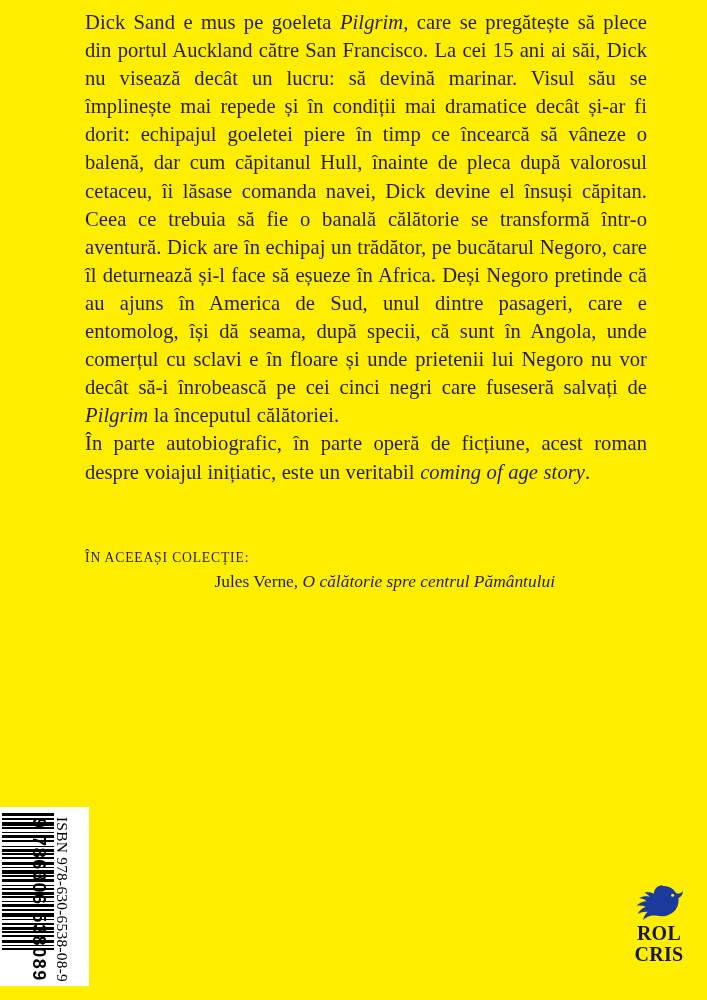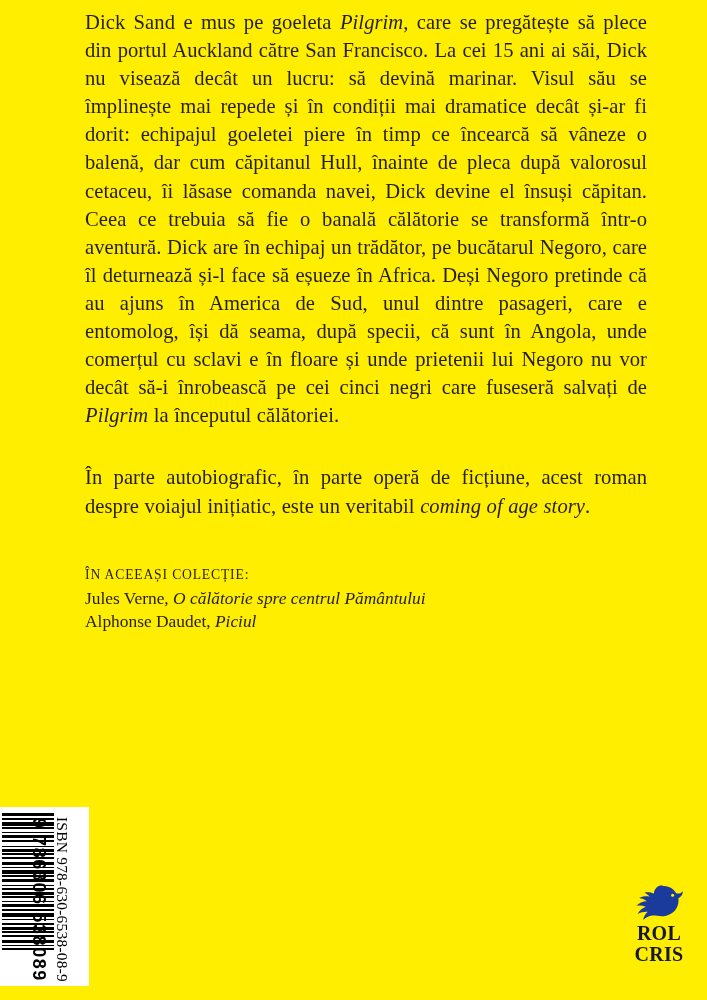"În parte autobiografic, în parte" .blurb p.last-line-left { margin-top: 34px -> none }
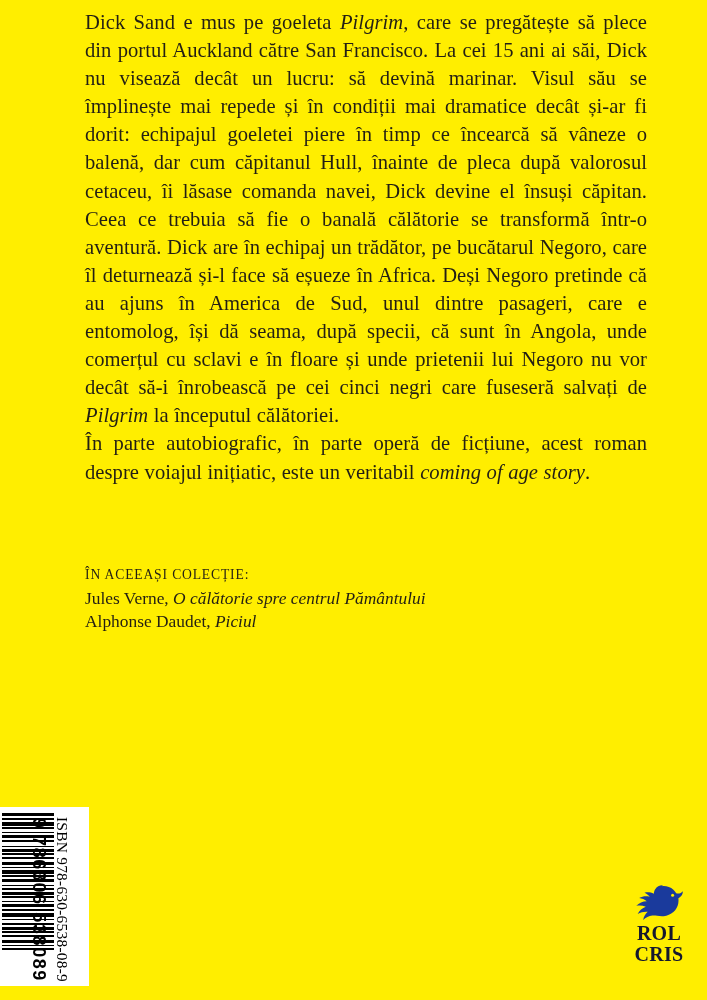"ÎN ACEEAȘI COLECȚIE:" .collection { top: 564px -> 547px }
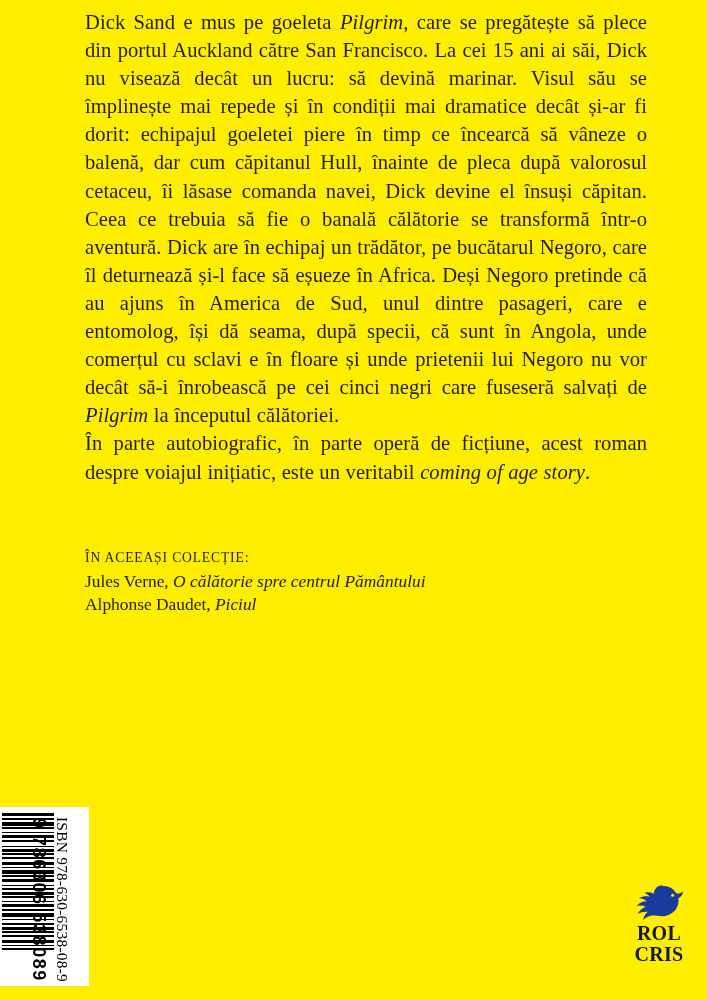"Jules Verne, O călătorie spre" .collection-list li { text-align: none -> right }
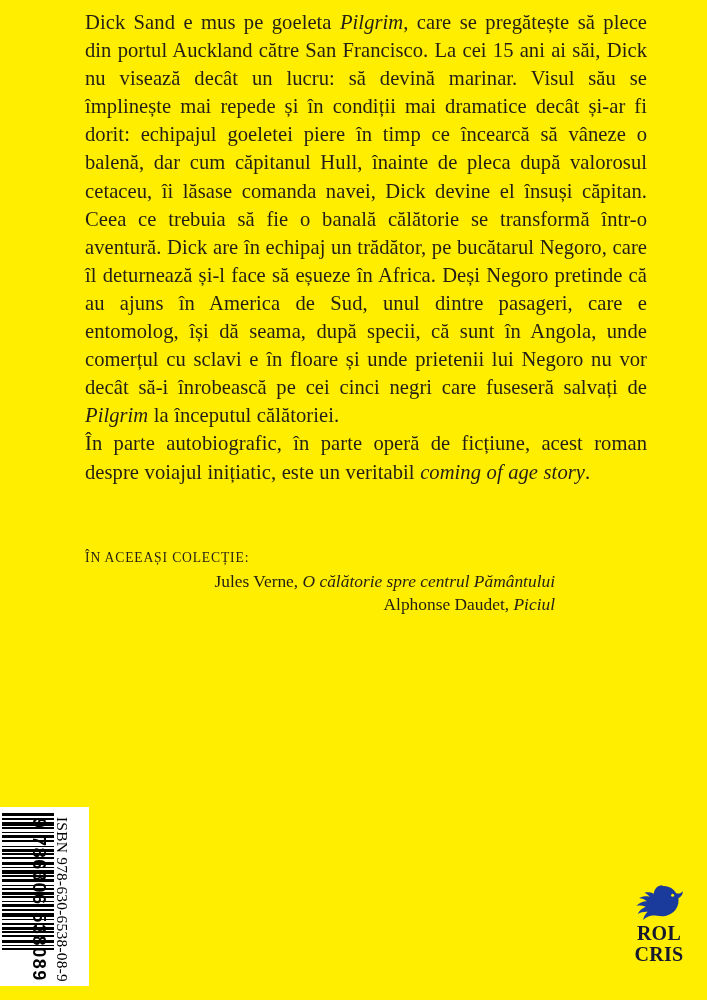"Alphonse Daudet, Piciul" li { html: <li><span>Alphonse Daudet, </span><em>Piciul</em></li> -> none }
